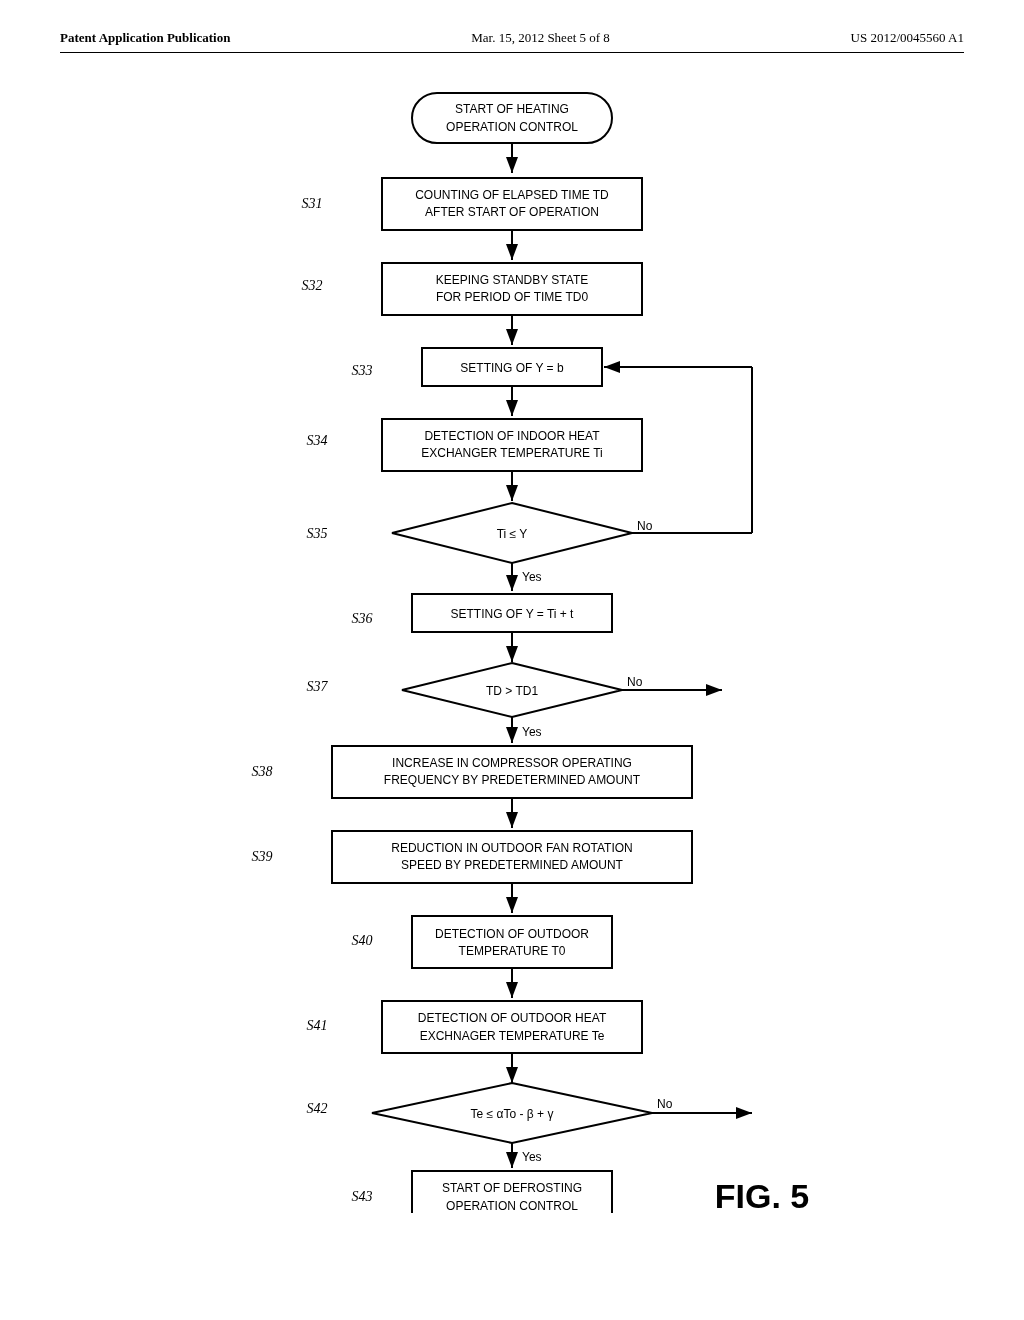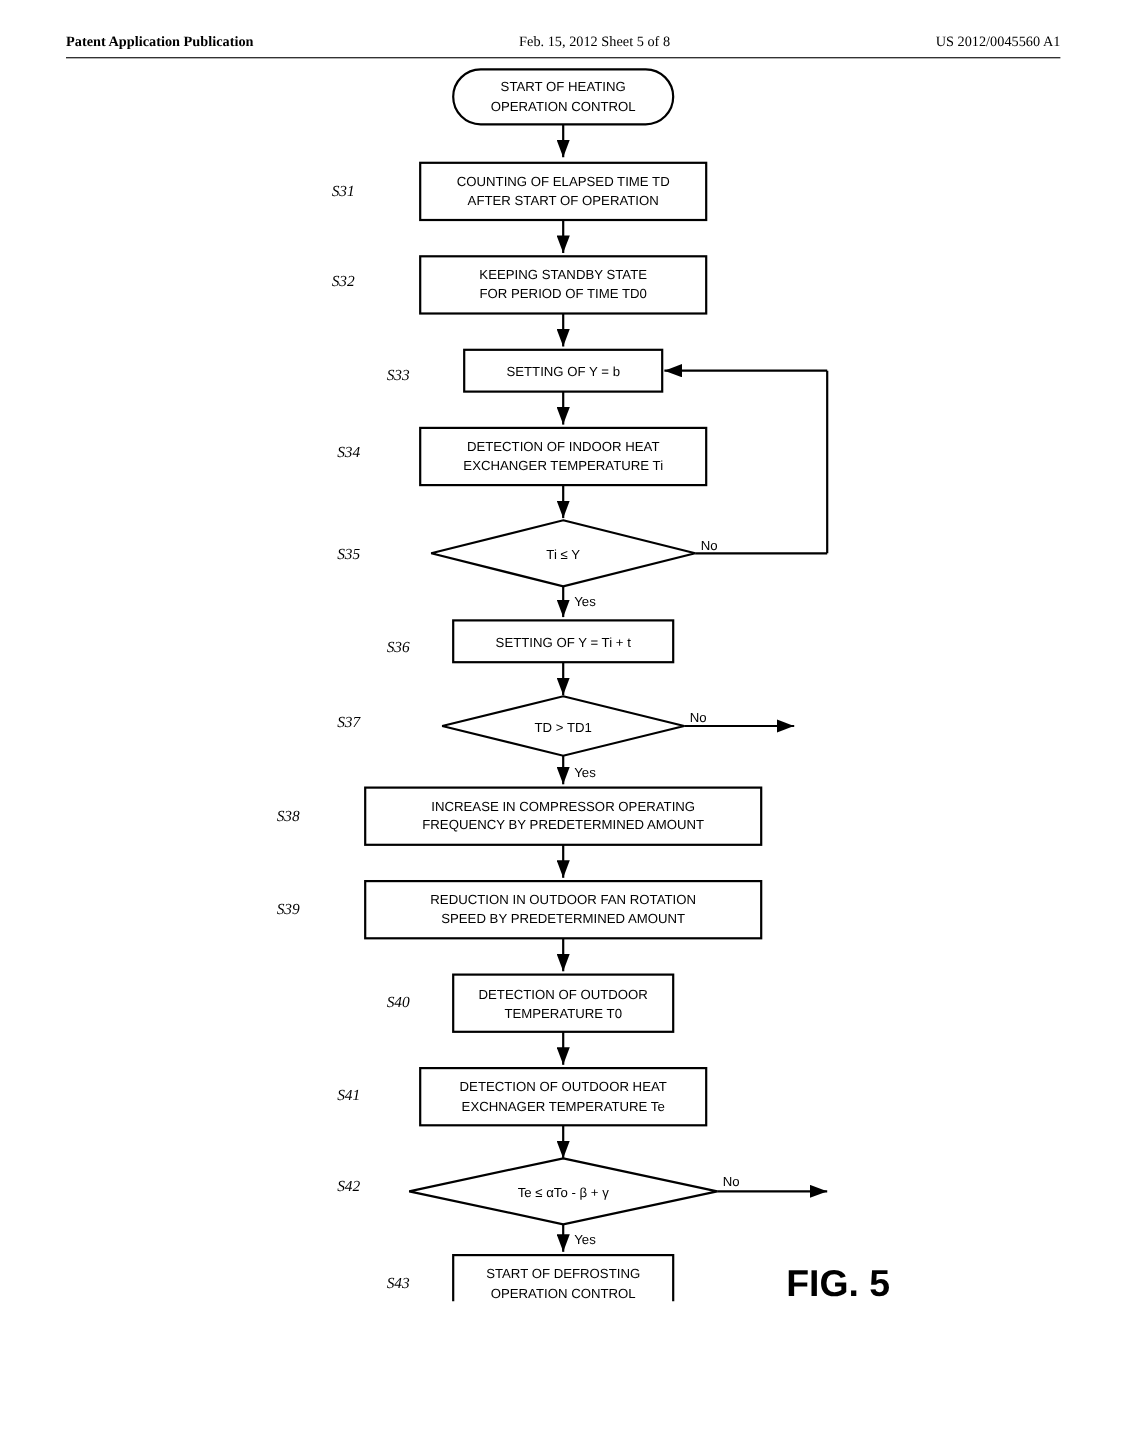"Patent Application Publication" .header { margin-bottom: none -> 30px }
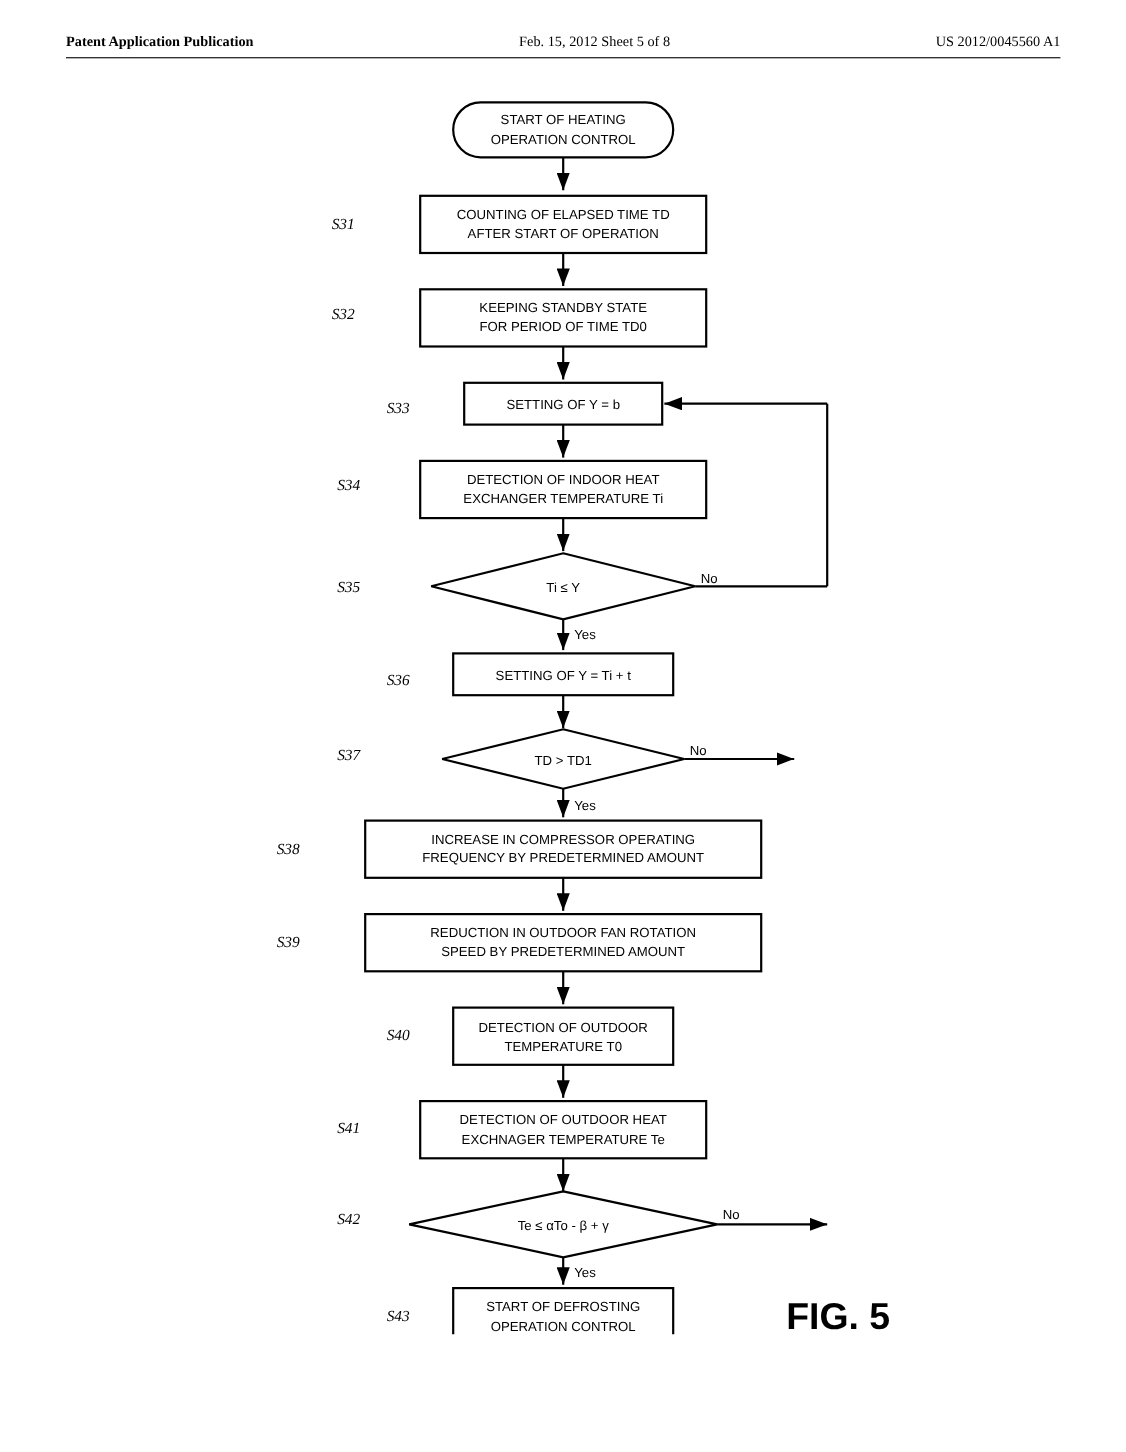"Feb. 15, 2012 Sheet 5" span.header-center { text: Feb -> Mar }
